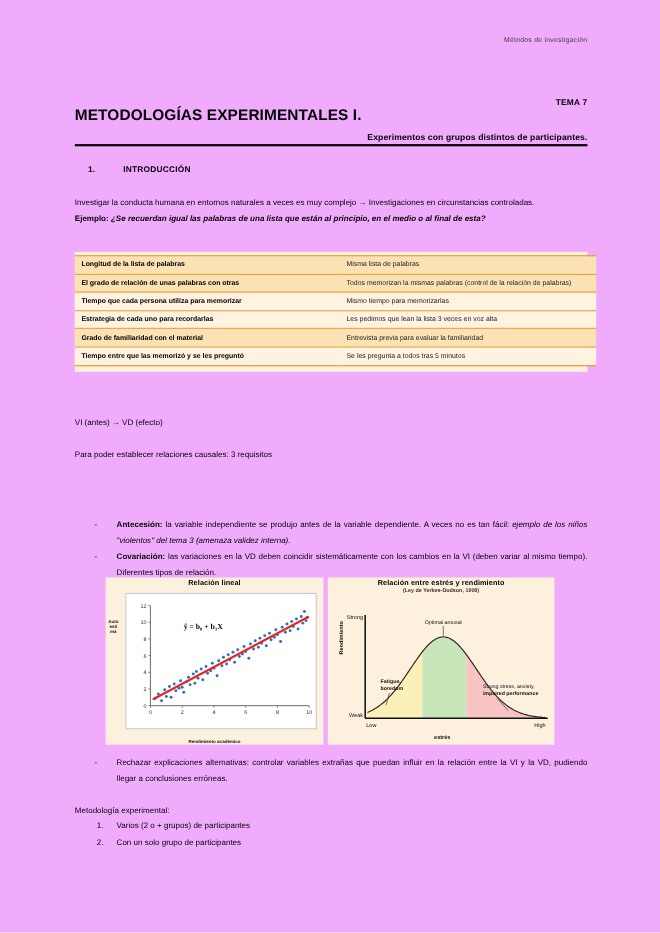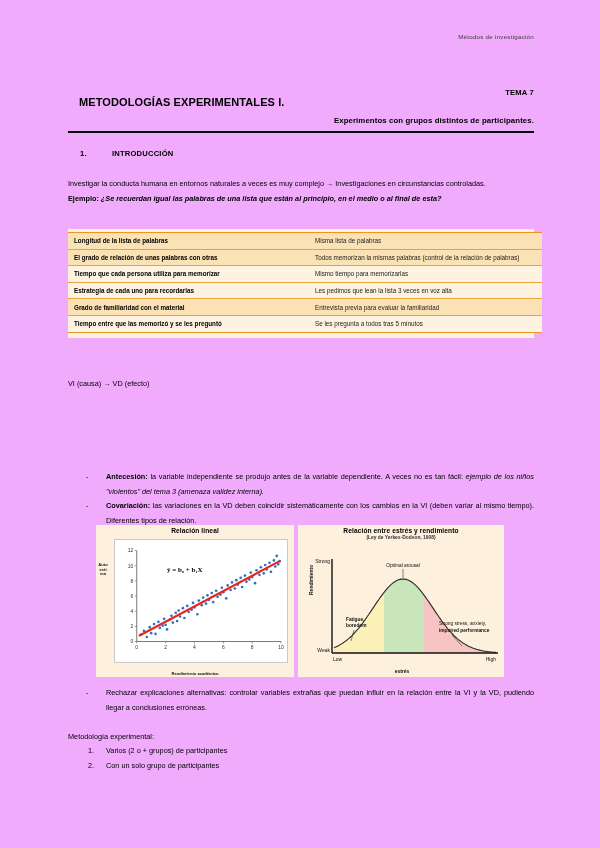"METODOLOGÍAS EXPERIMENTALES I." .doc-title { font-size: 11px -> 14px; margin: 0 0 8px 11px -> 0 0 8px 0 }
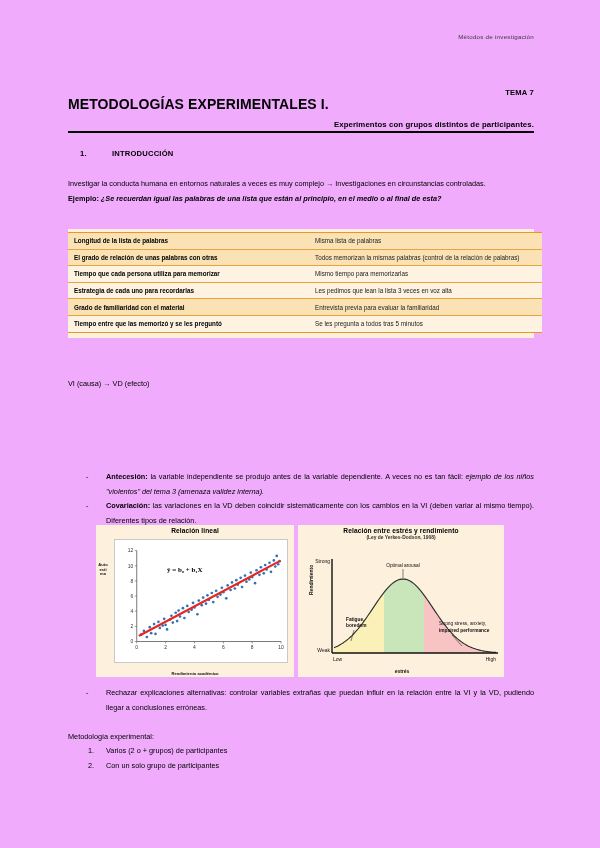"VI (causa) → VD (efecto)" p { text: causa -> antes }
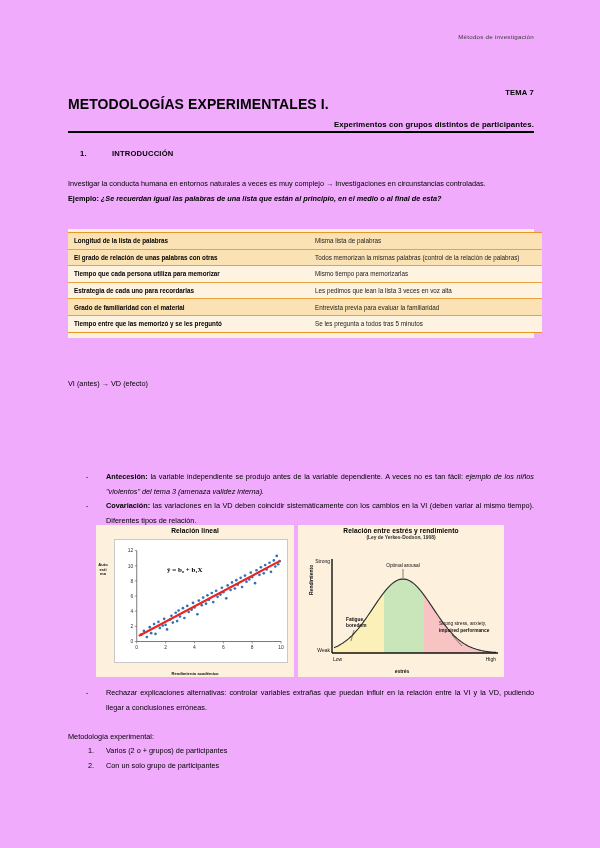"Para poder establecer relaciones" p { html: none -> <p>Para poder establecer relaciones causales: 3 requisitos</p> }
